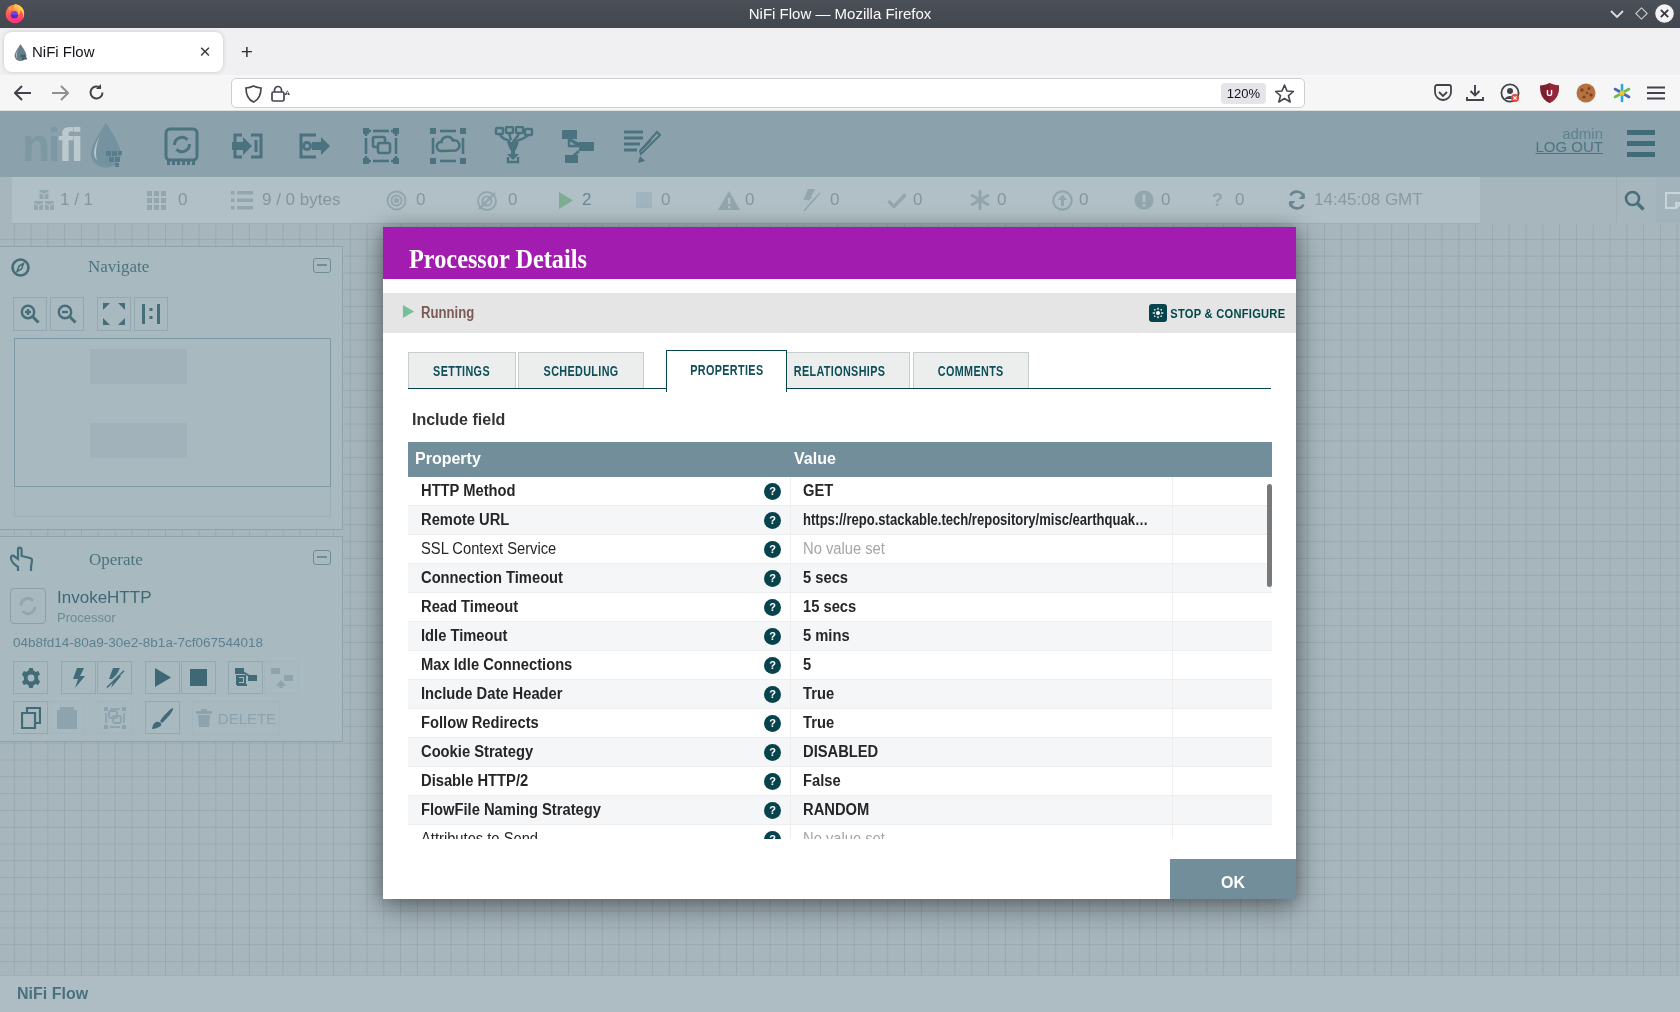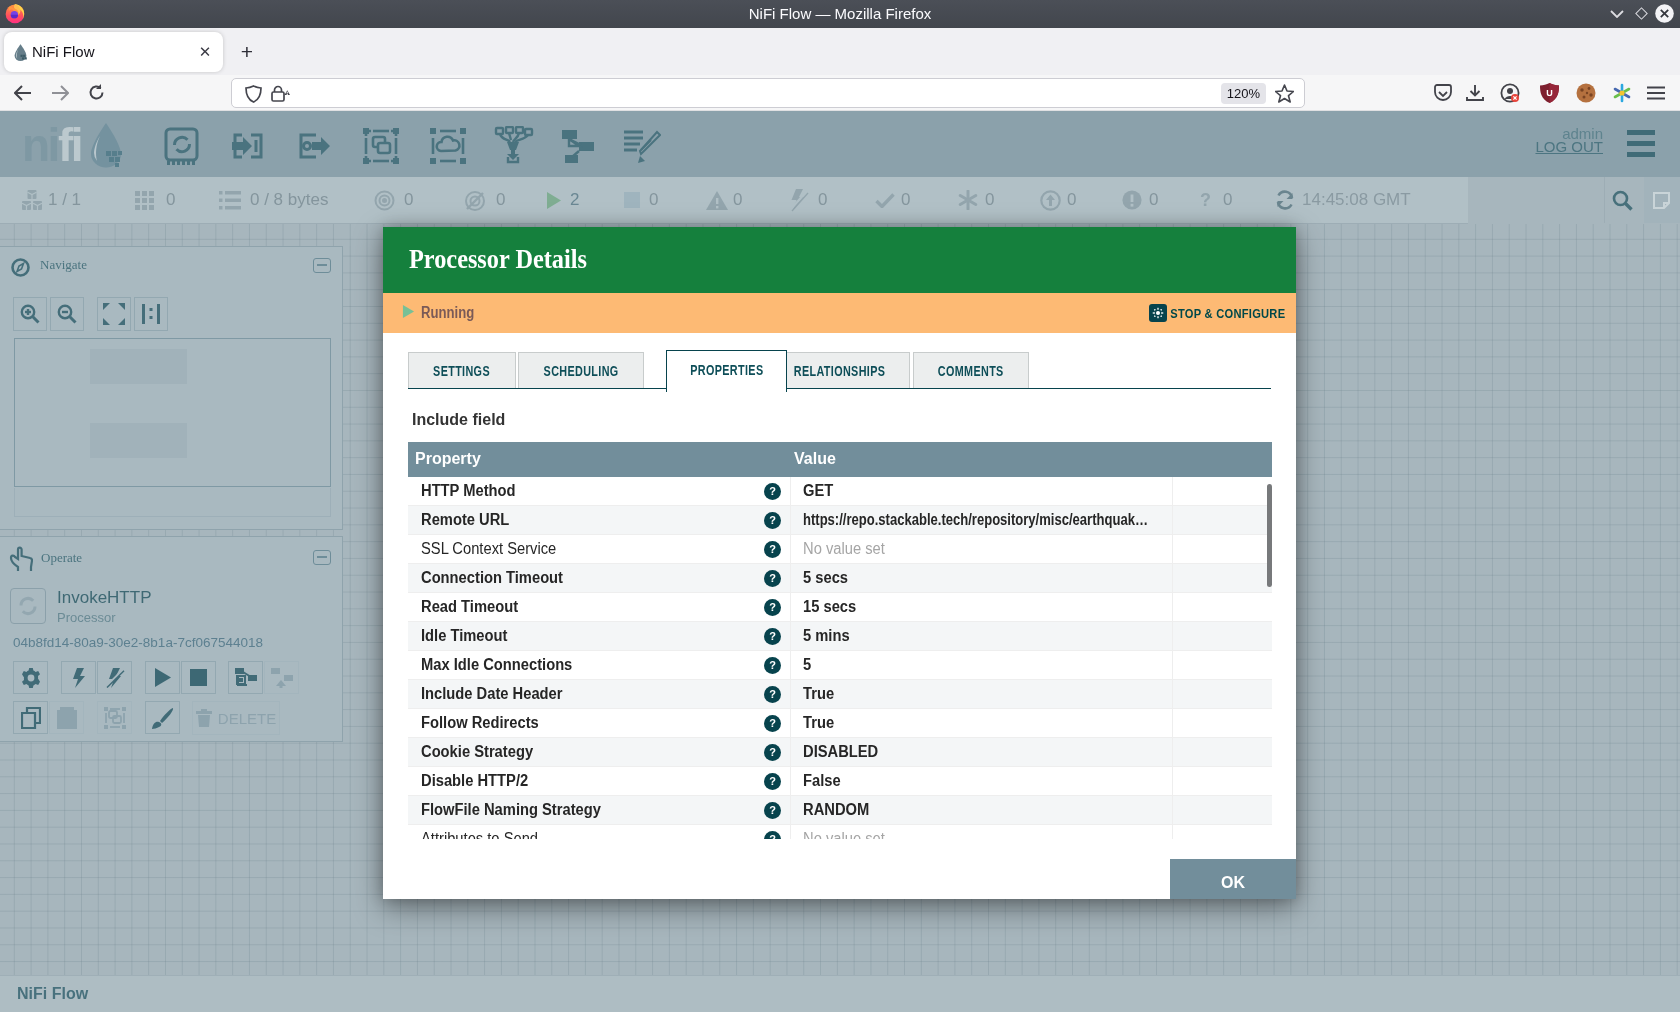"1 / 1" #nfstatus { left: 0 -> 12px }
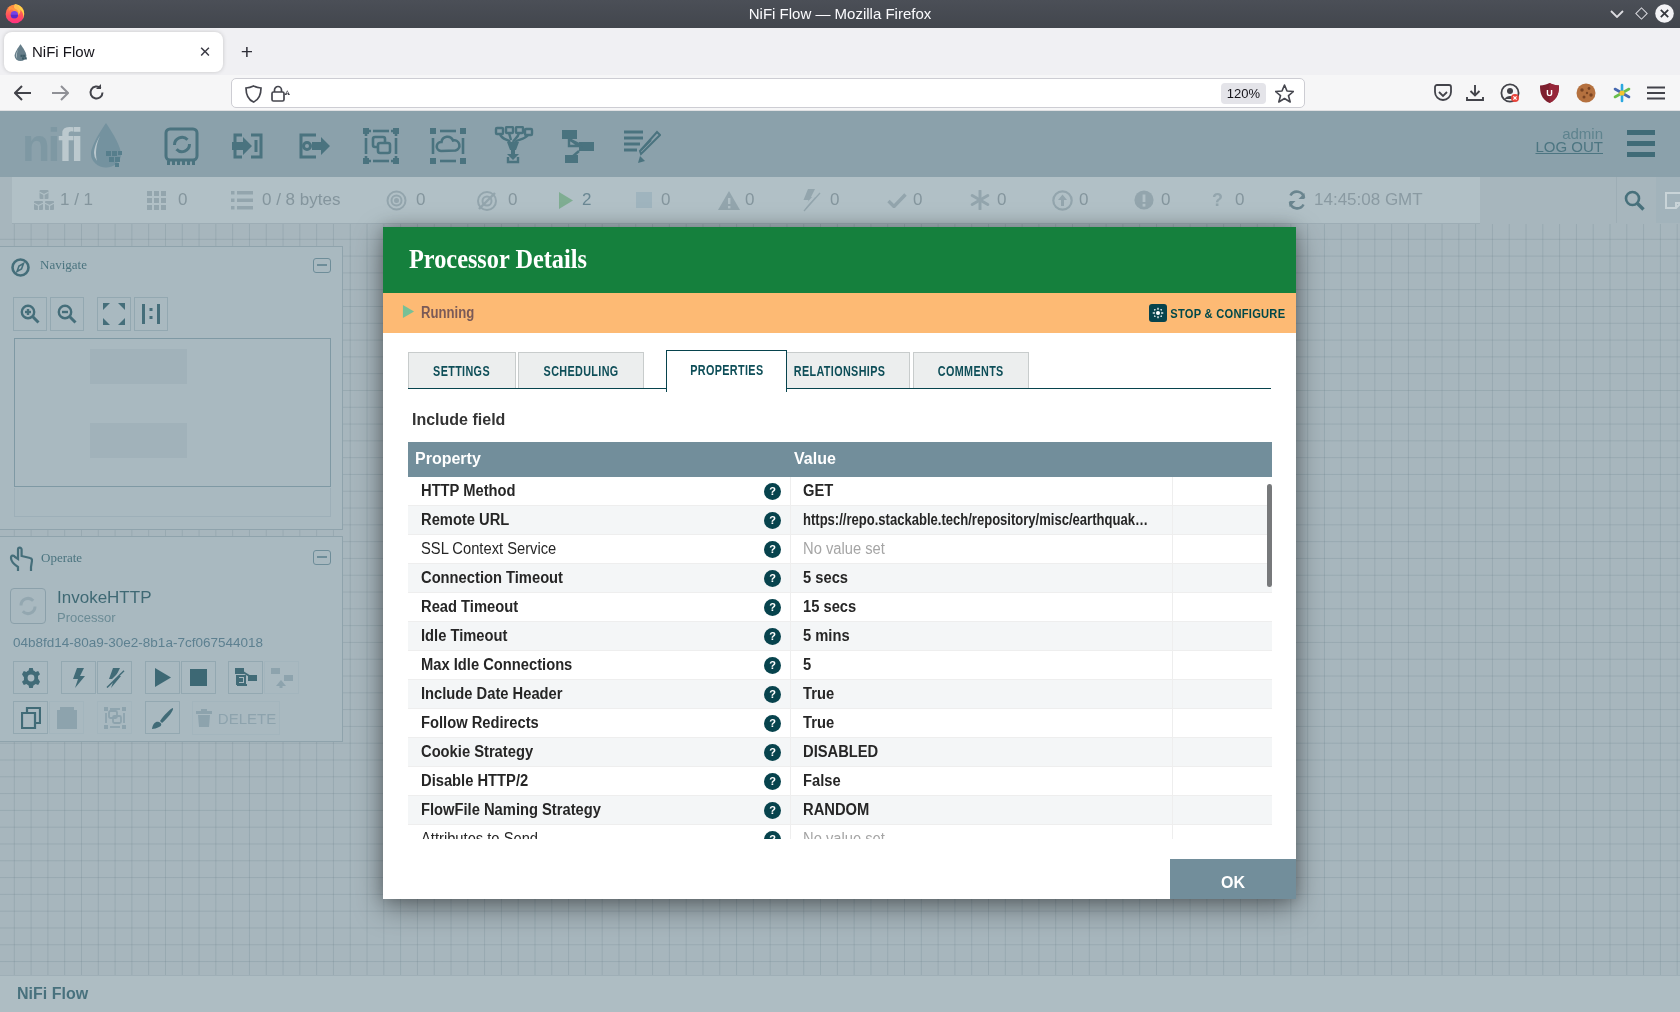"0 / 8 bytes" span.stxt { text: 0 / 8 -> 9 / 0 }
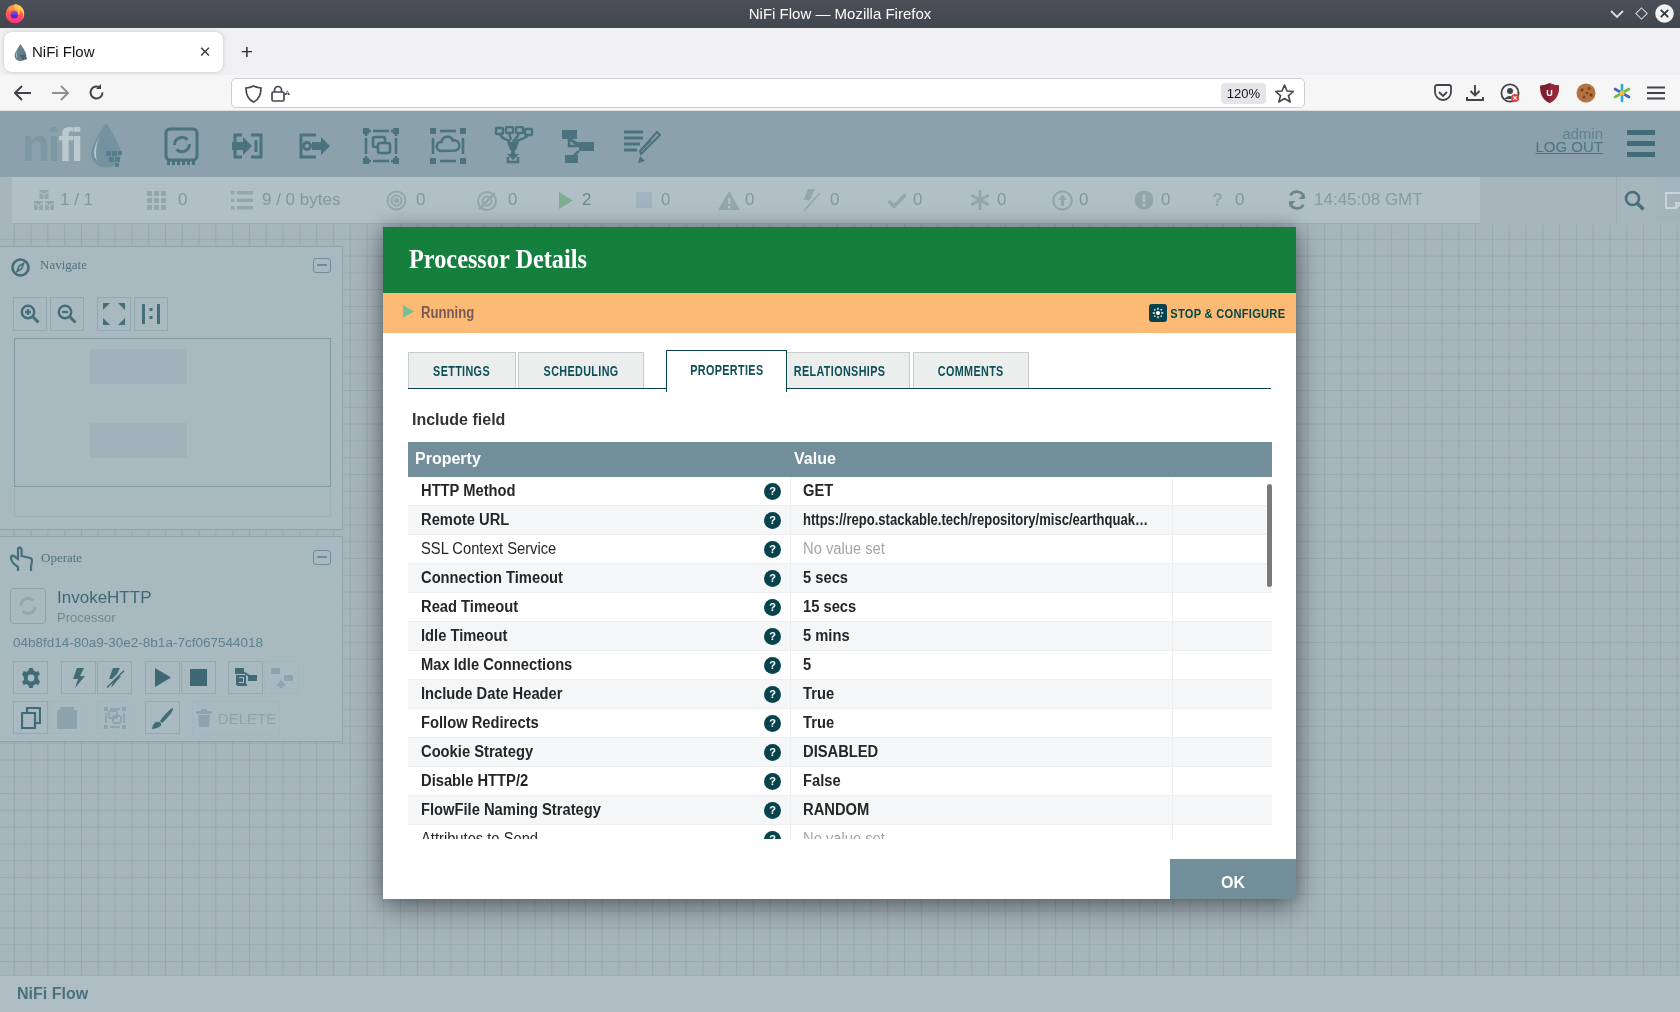"Navigate" .ptitle { font-size: 13px -> 17px; margin-left: none -> 48px }
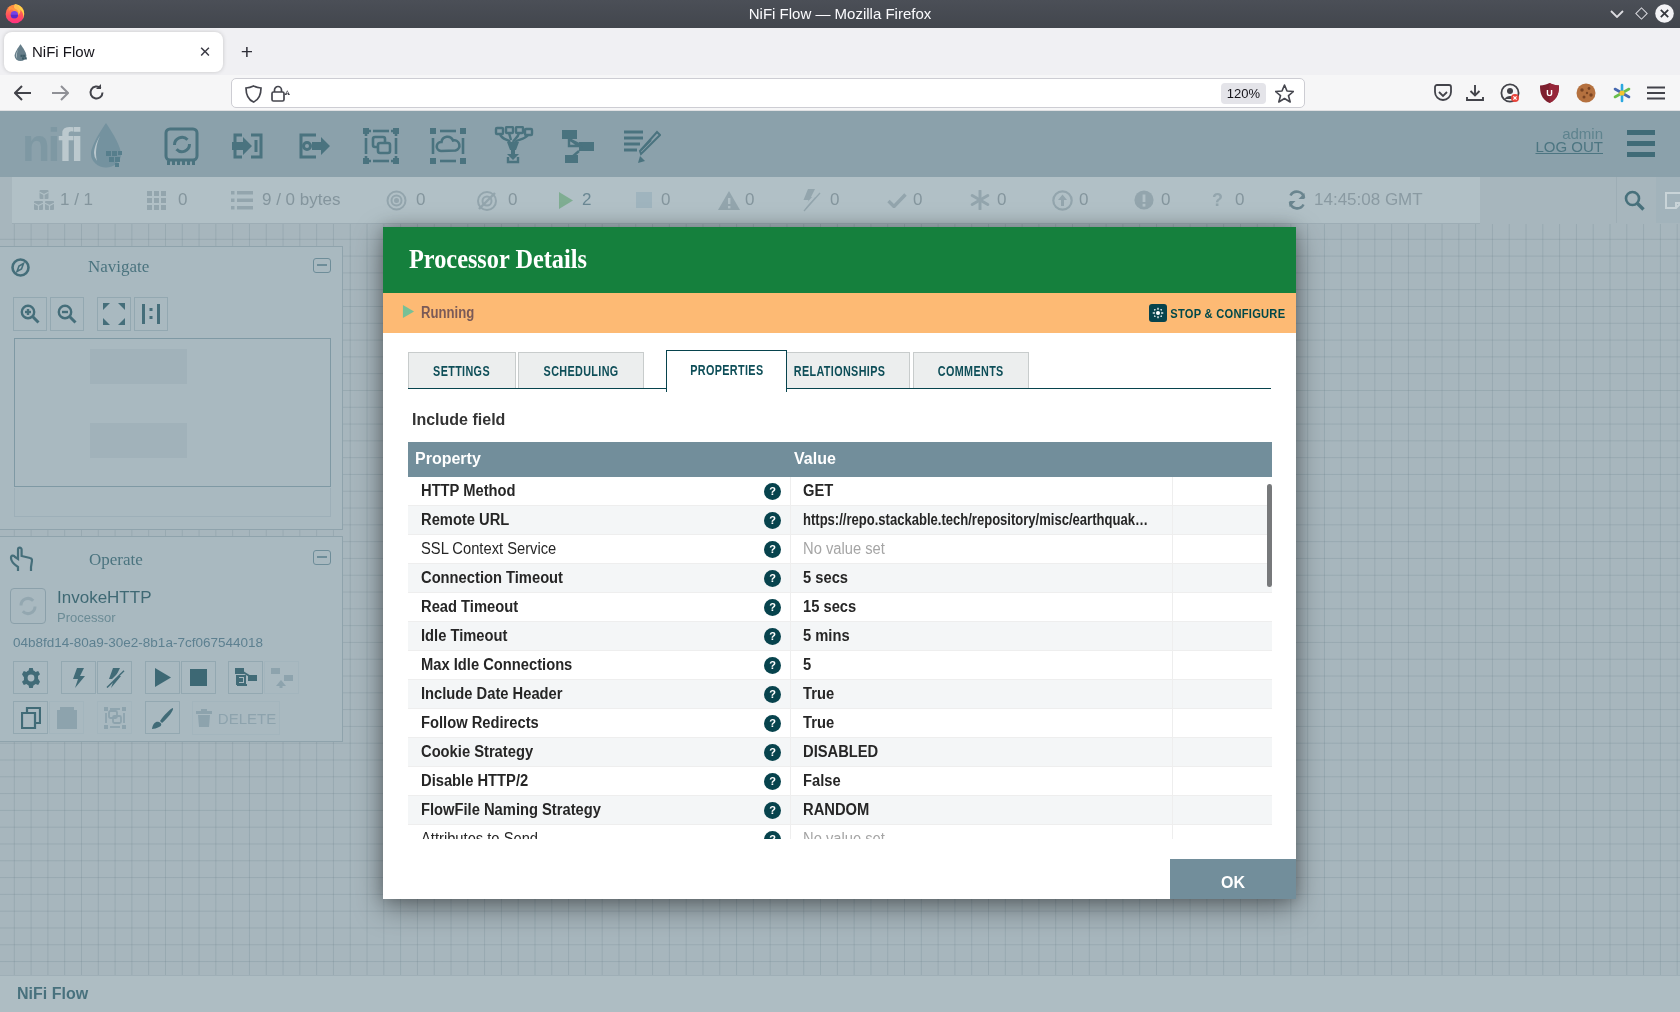"Processor Details" #mhead { background: #15803d -> #a21caf; height: 66px -> 52px }
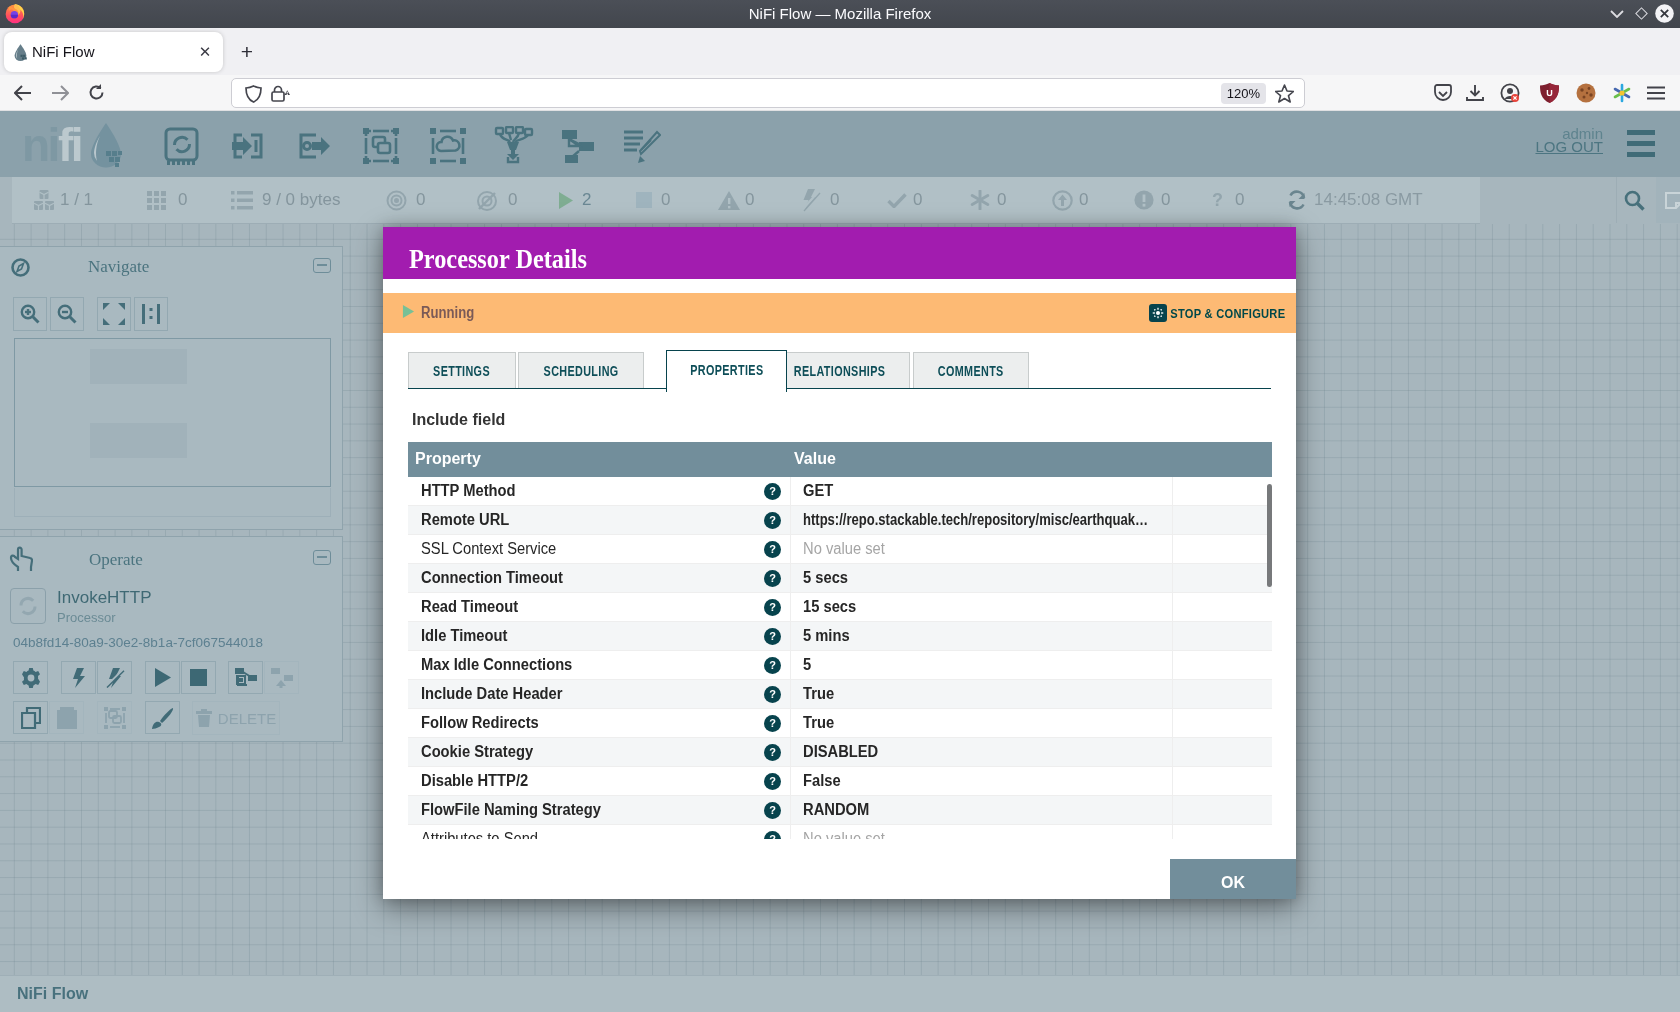"Running" #mrun { background: #fdba74 -> #e5e5e5 }
